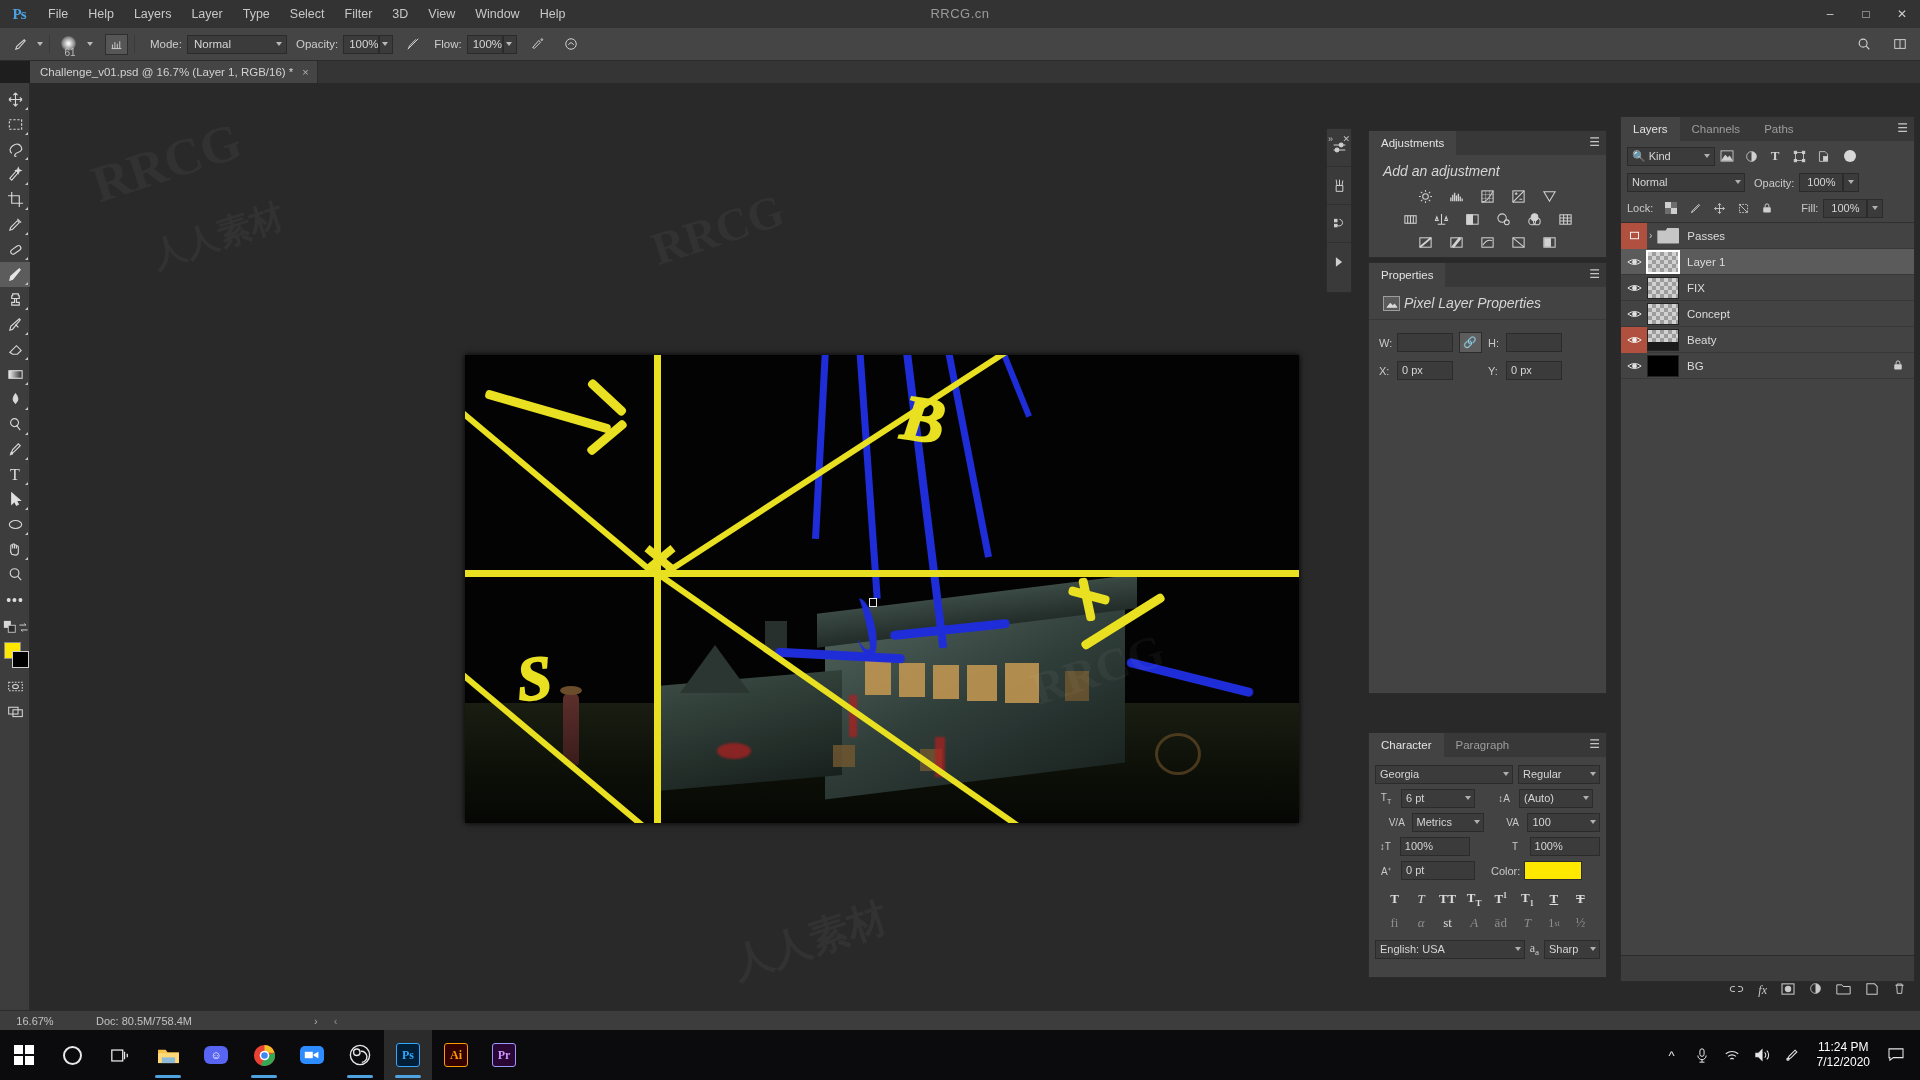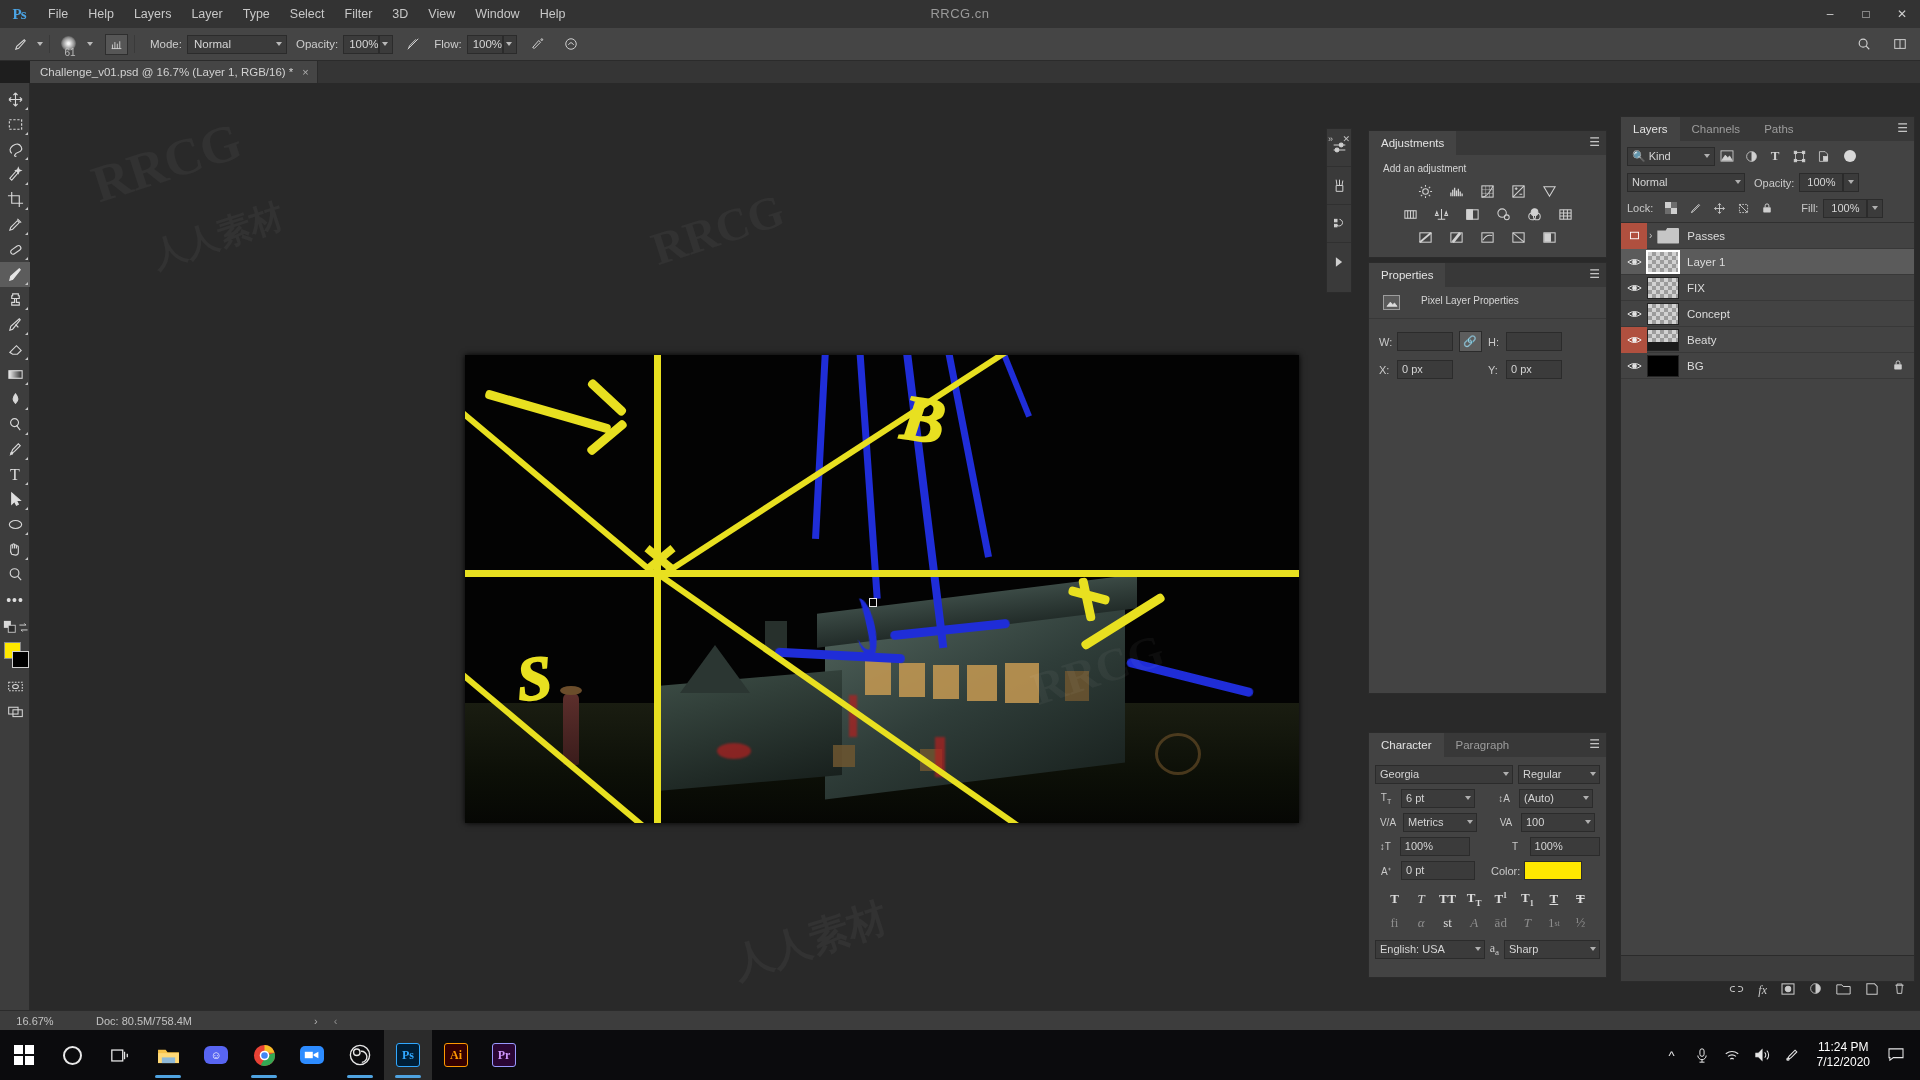"Add an adjustment" .psection { font-size: 10px -> 14px; font-style: none -> italic }
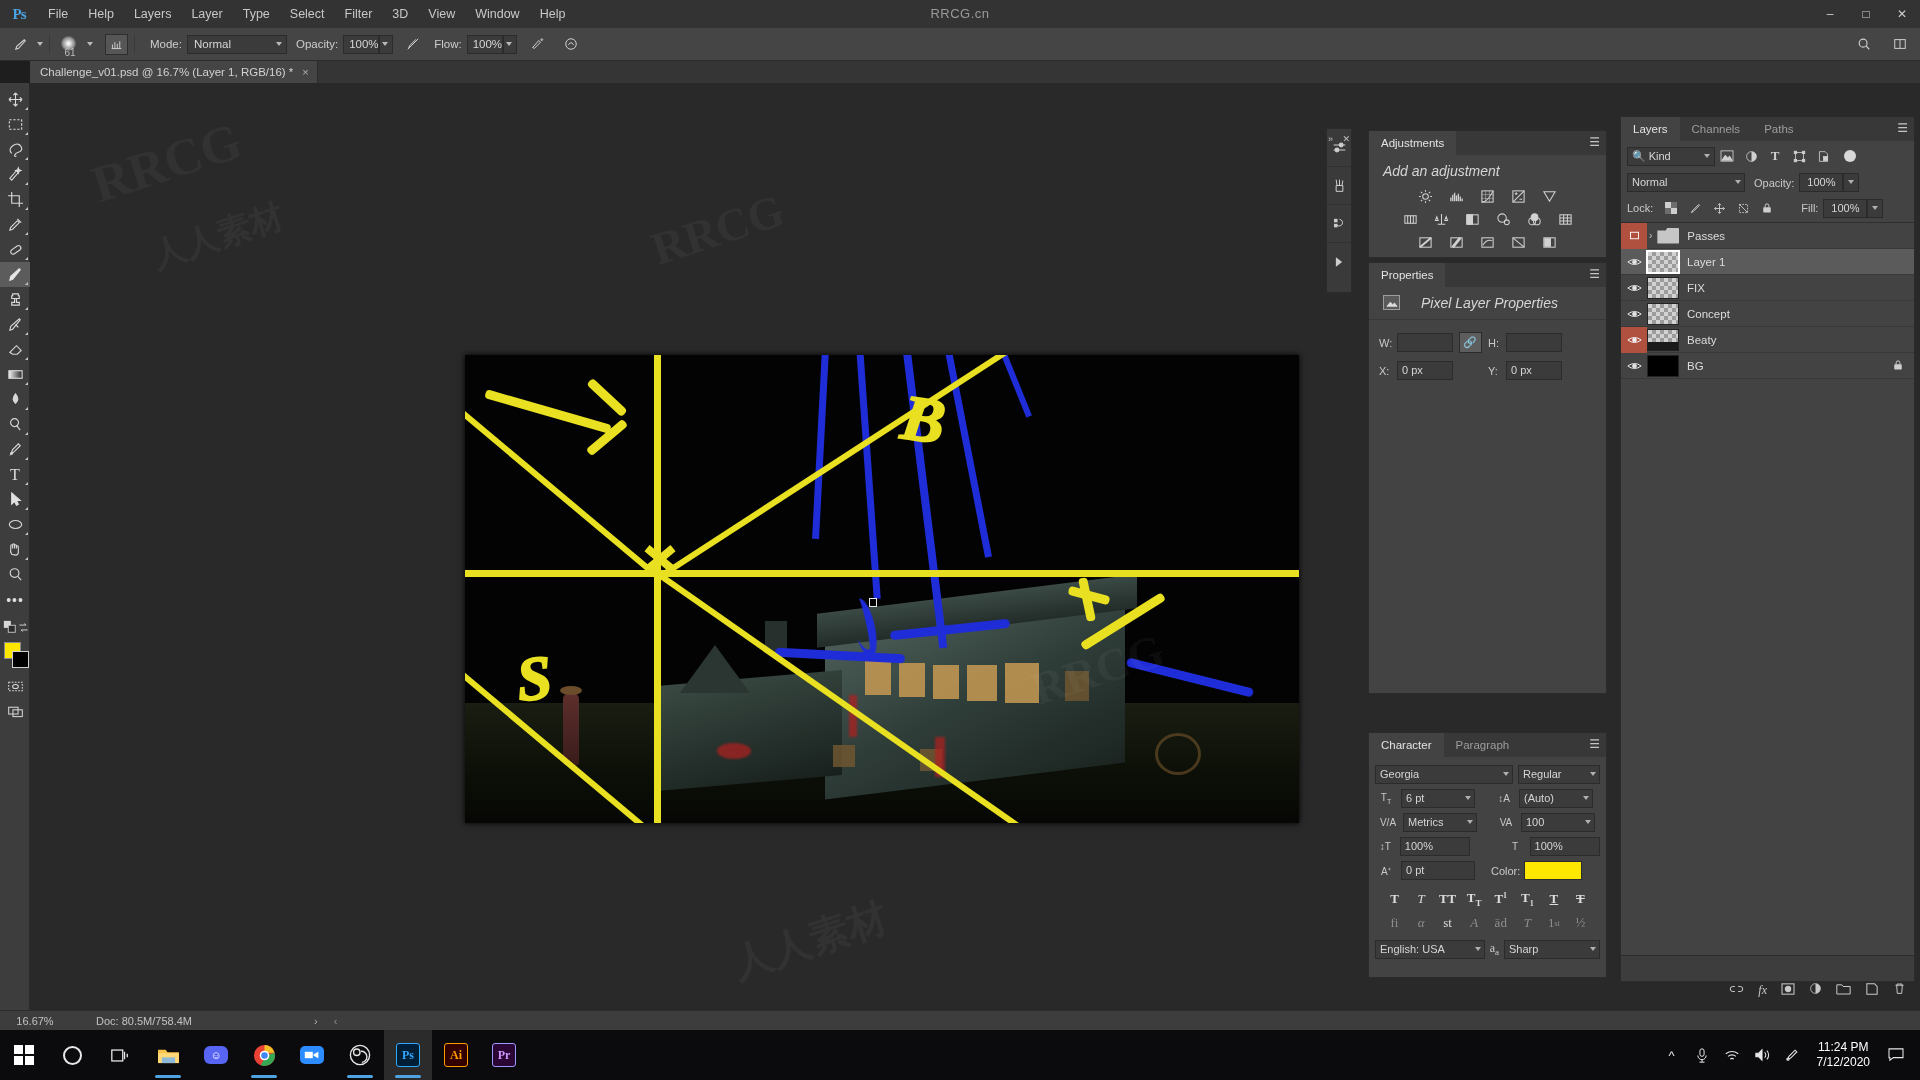"Pixel Layer Properties" div { align-items: flex-start -> flex-end; gap: 21px -> 4px }
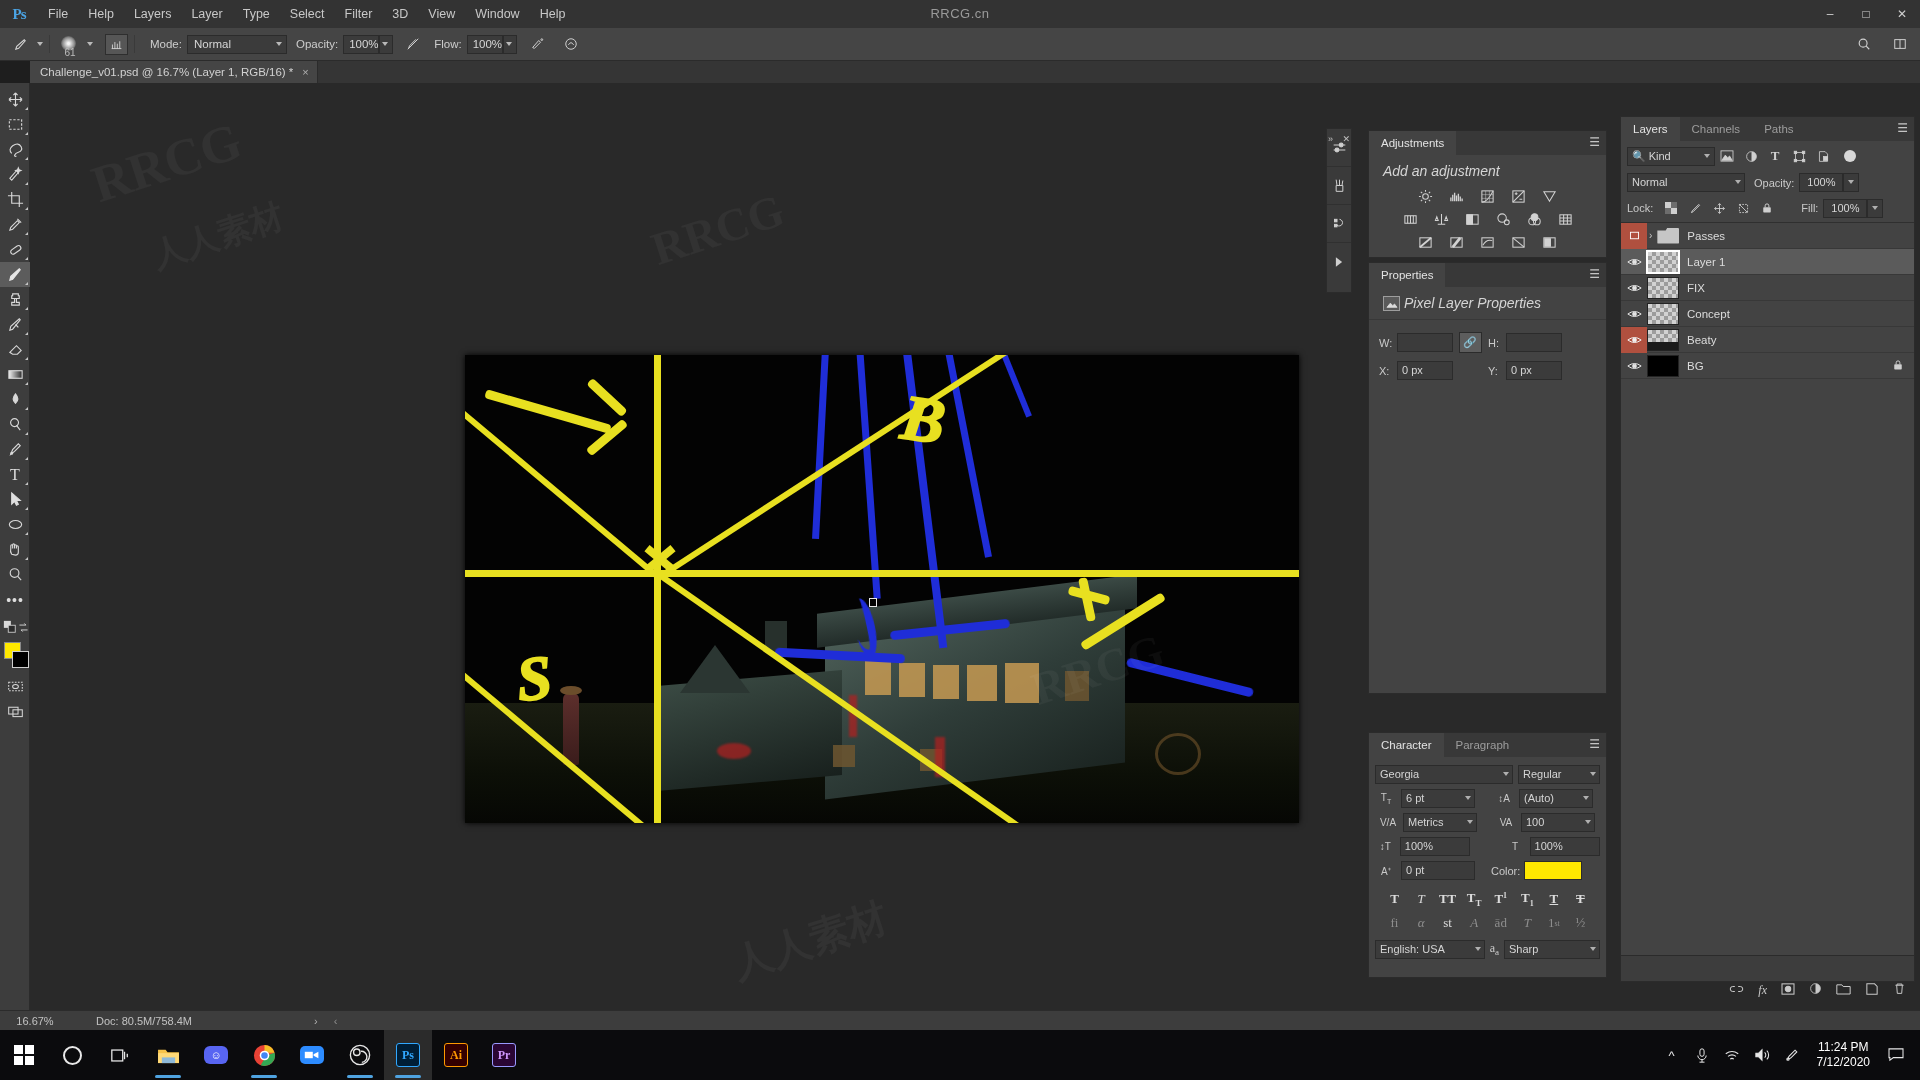"V/A" div { padding: 5px 6px 0 8px -> 5px 6px 0 17px }
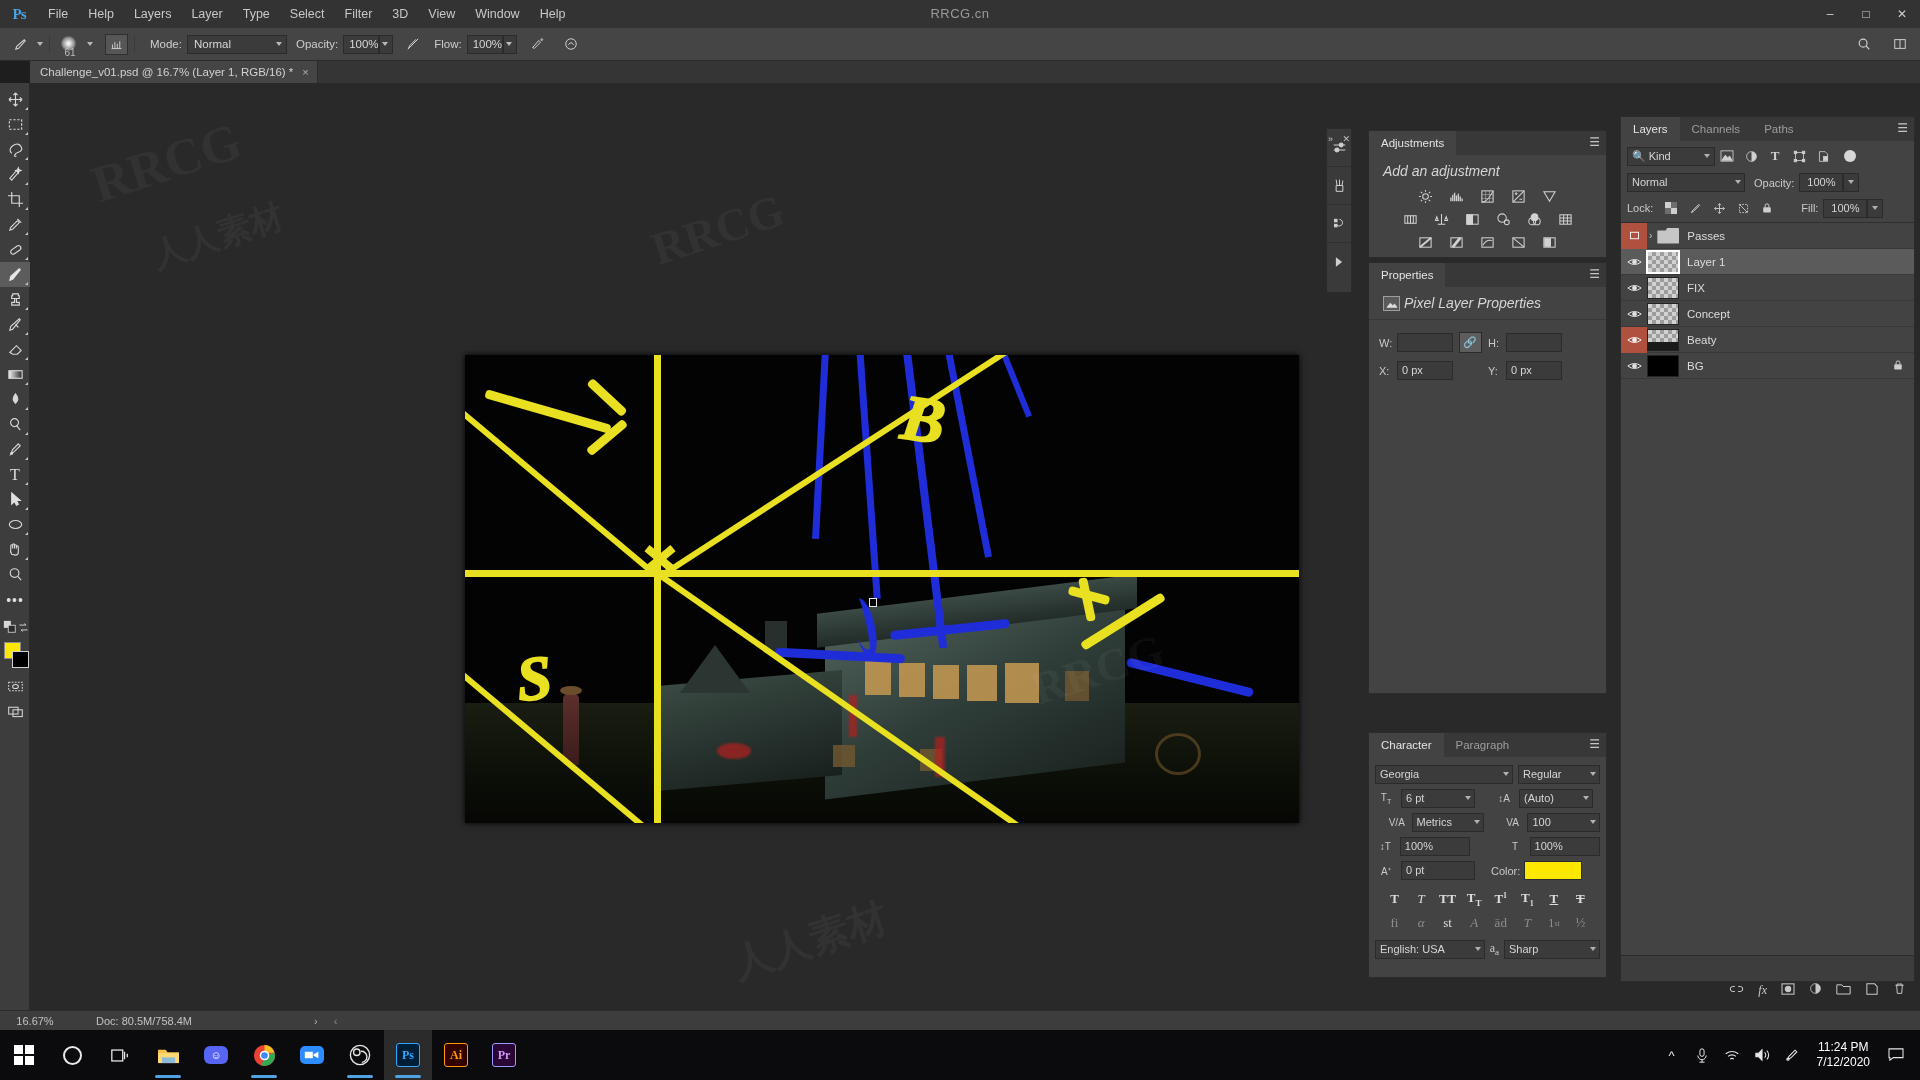"Sharp" span.cf { width: 96px -> 56px }
